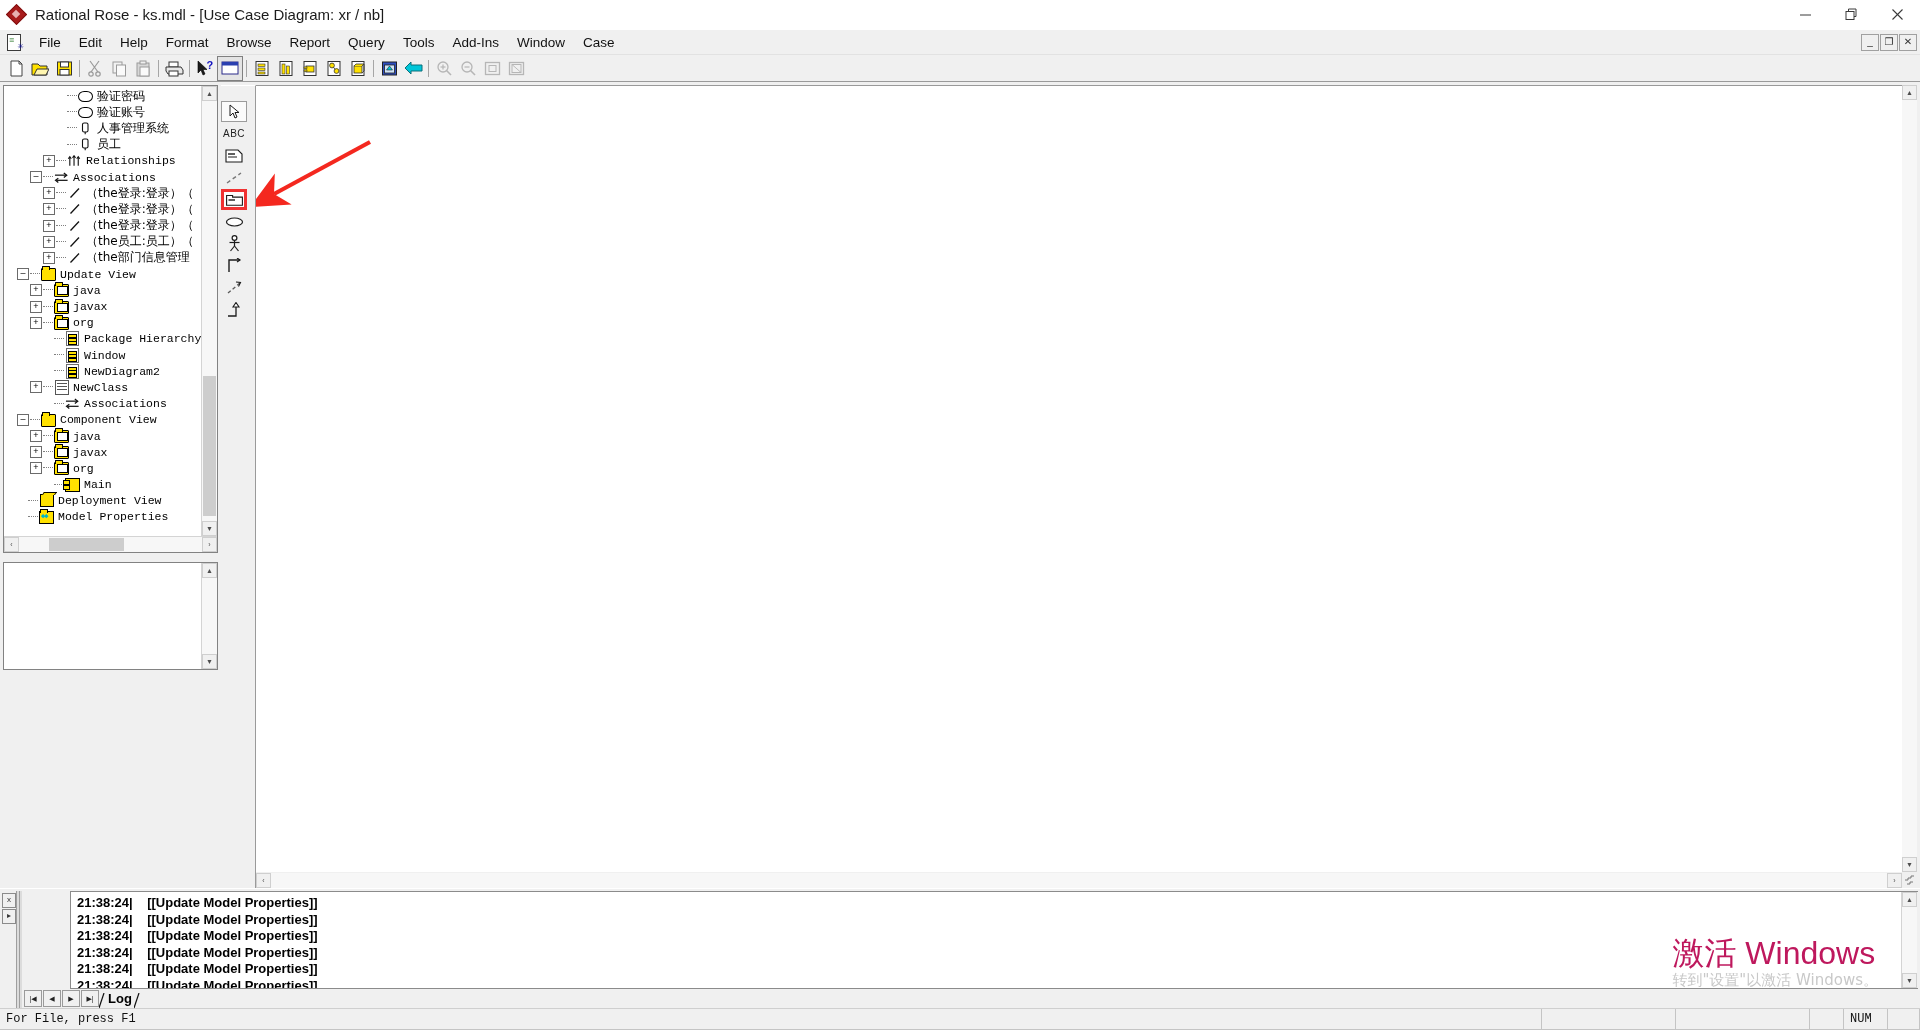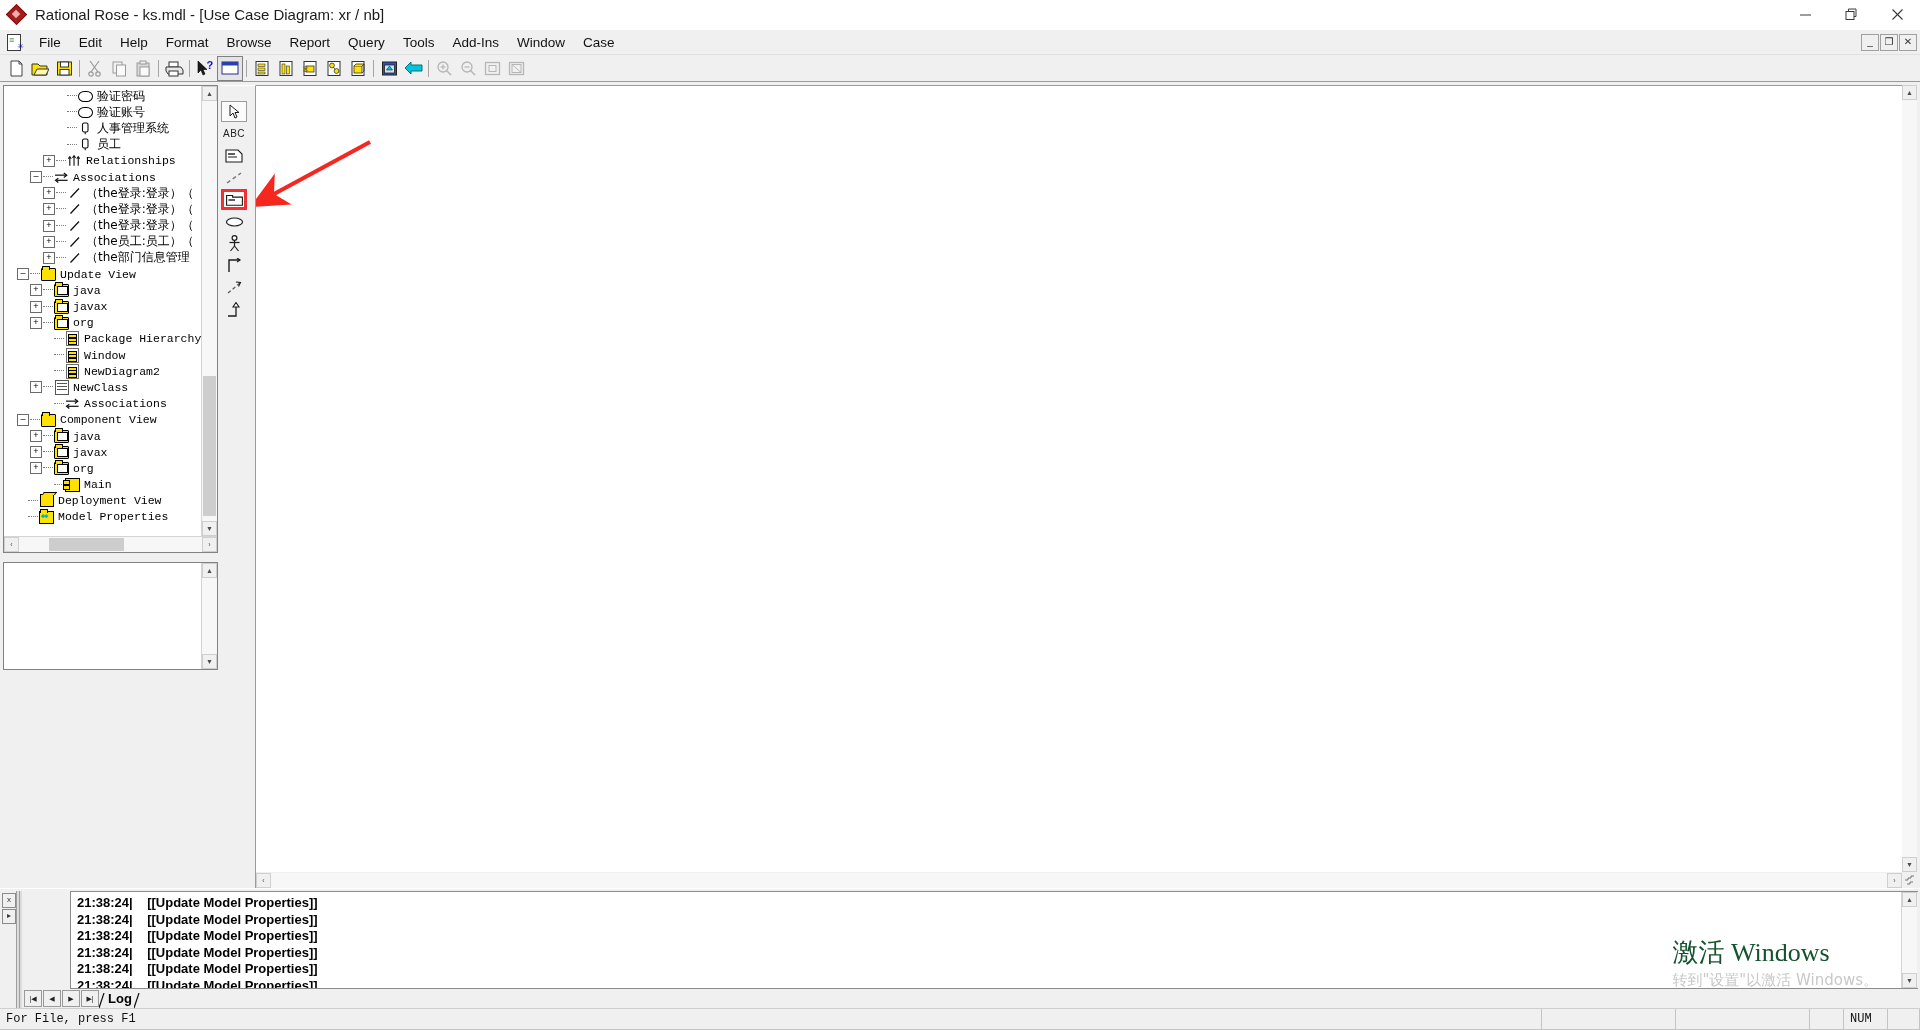"激活 Windows" .wm-1 { color: #14532d -> #be185d; font-family: Liberation Serif, serif -> Liberation Sans, sans-serif; font-size: 26px -> 32px }
